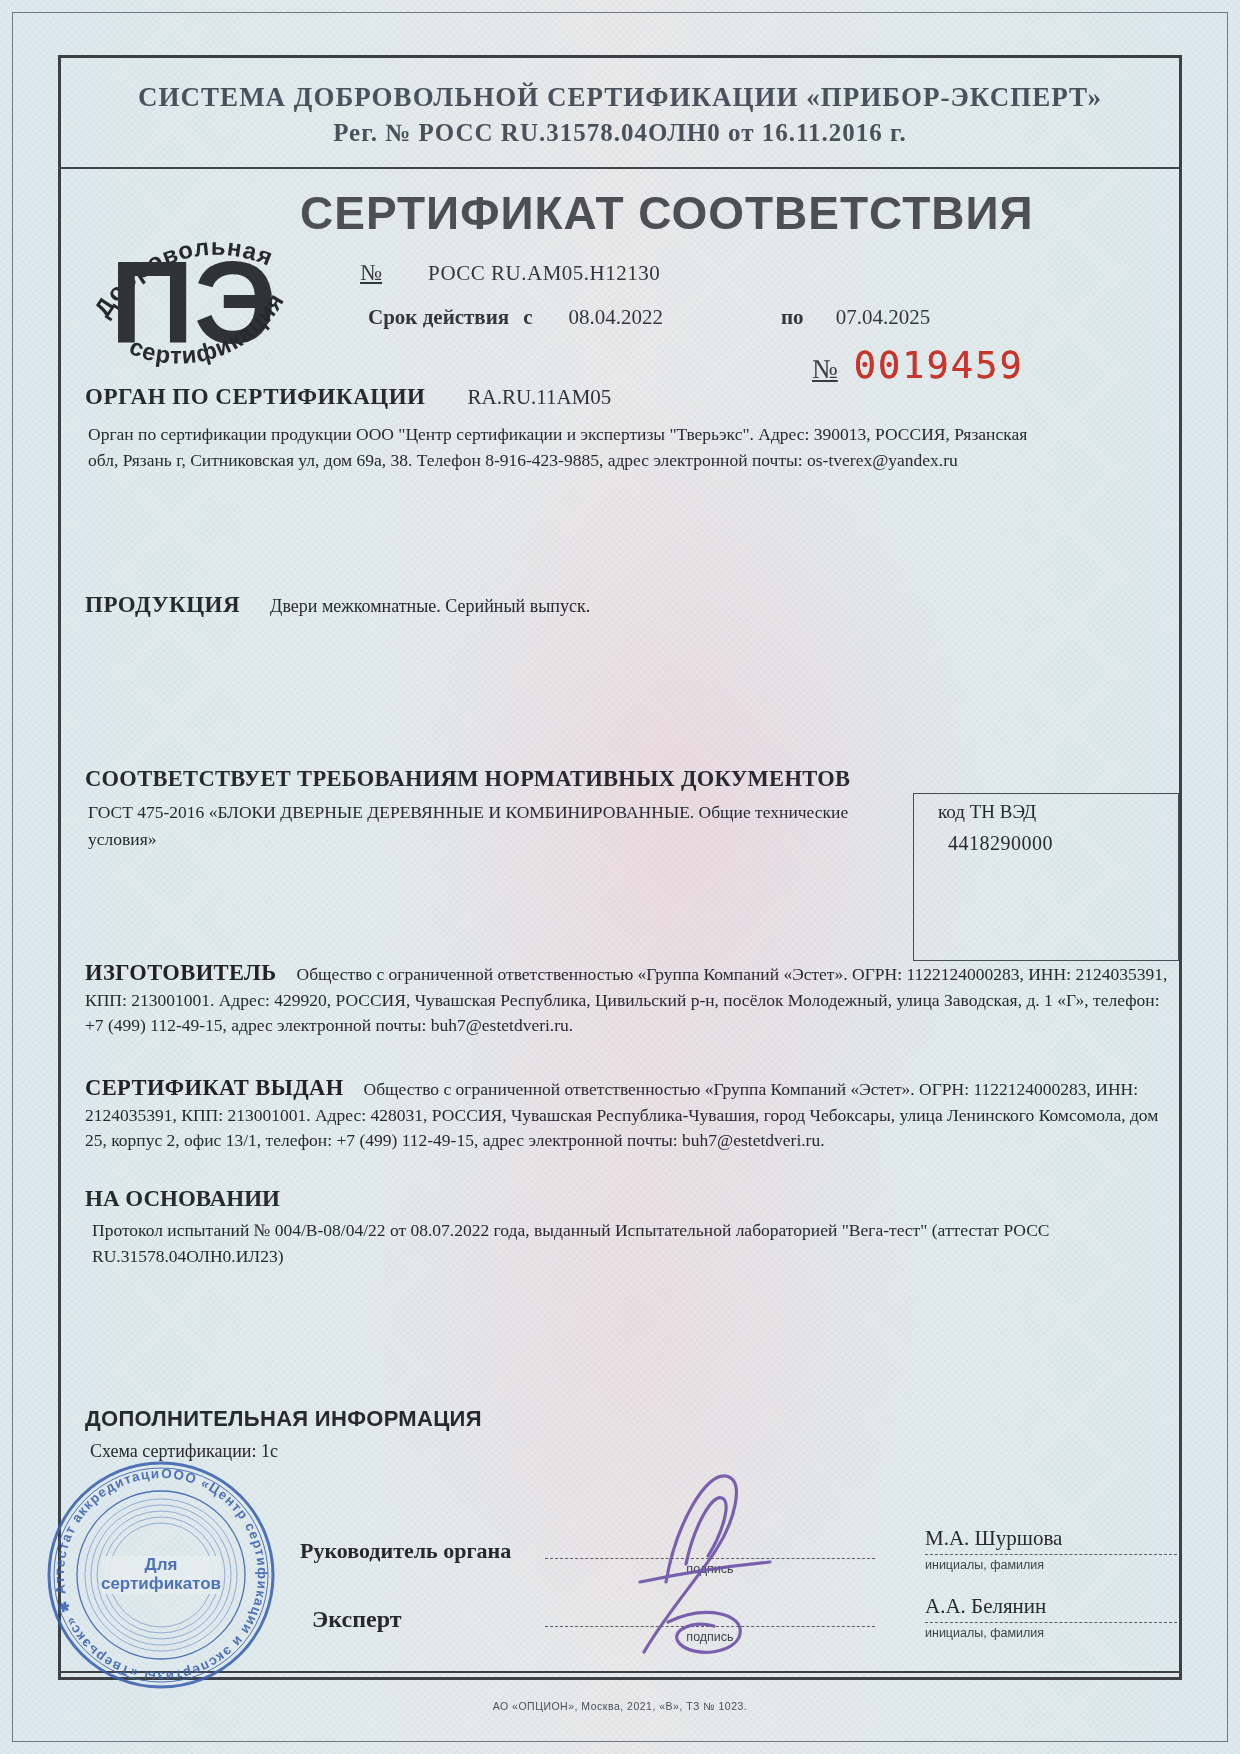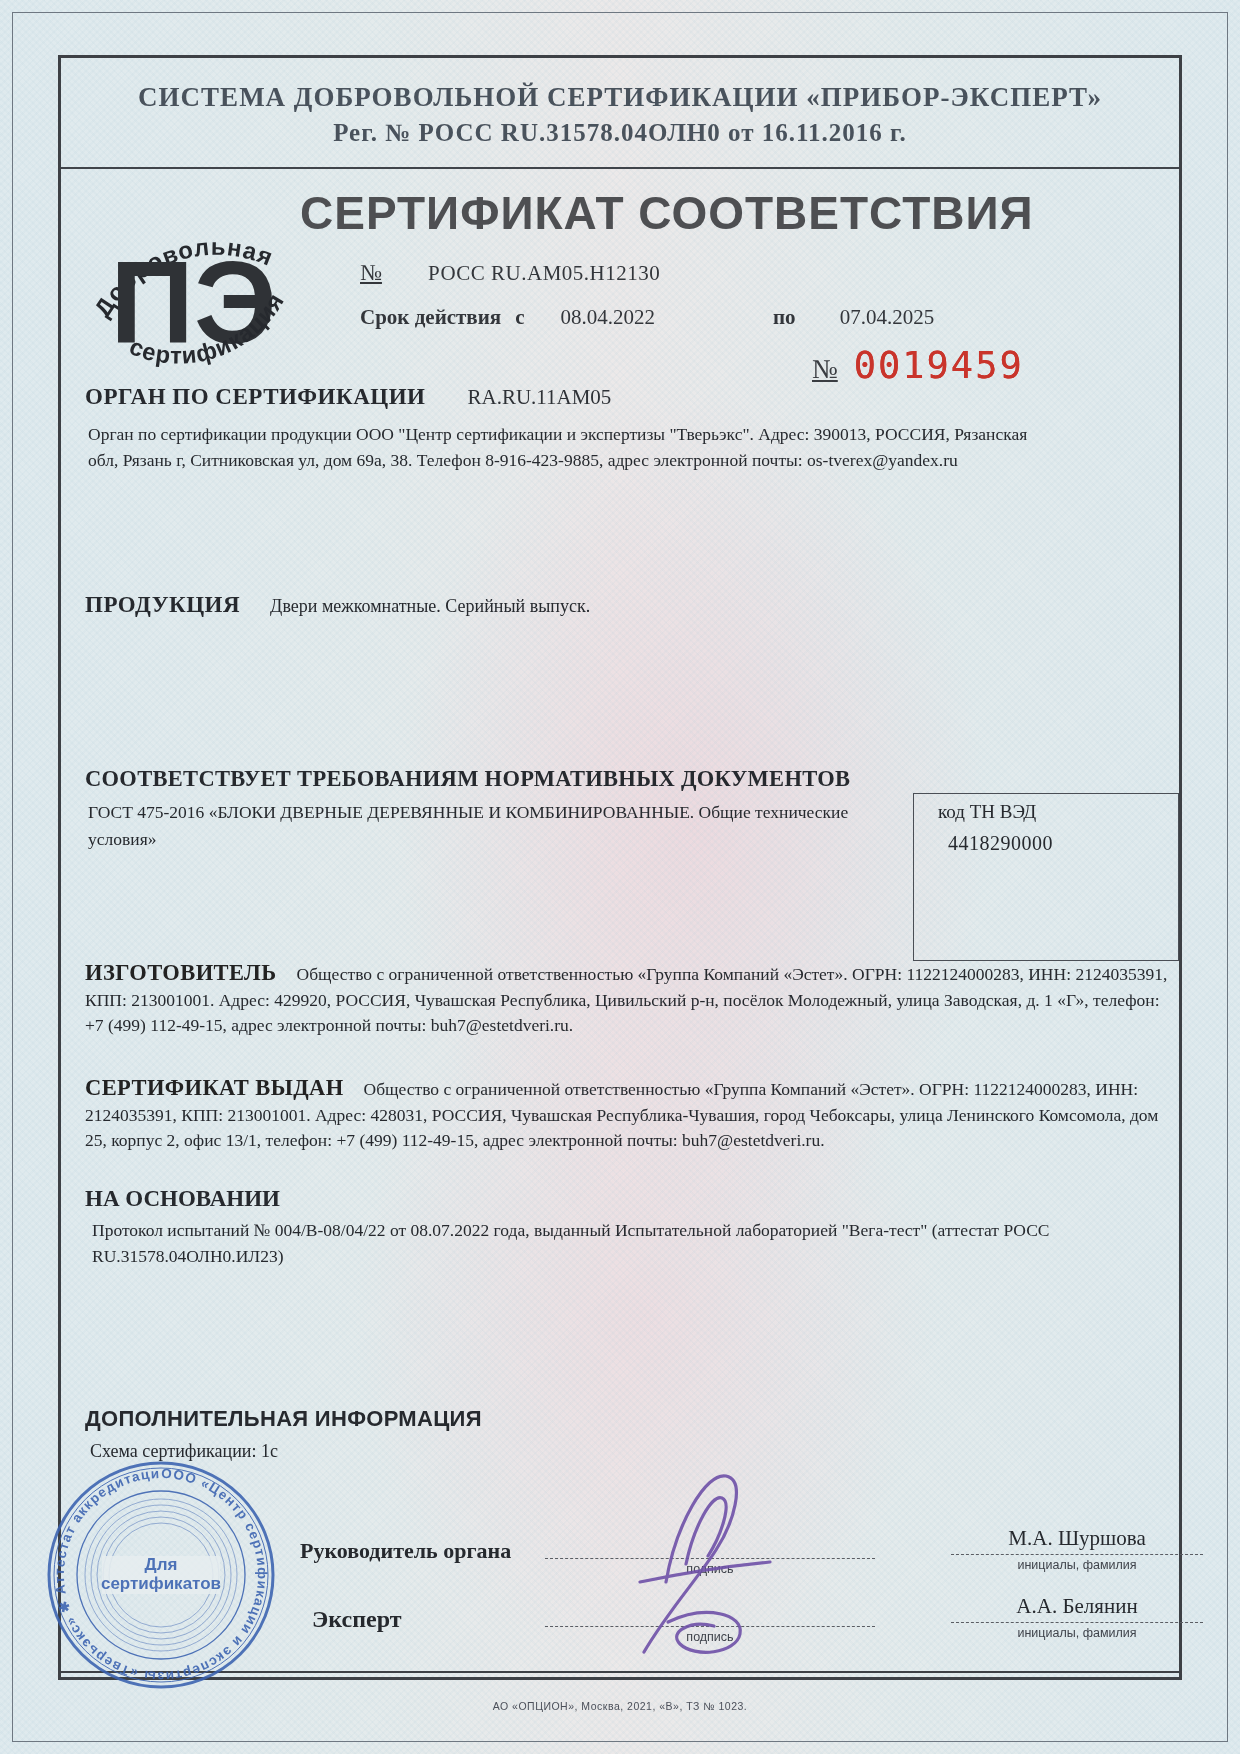"Срок действия" .validity-row { left: 360px -> 368px }
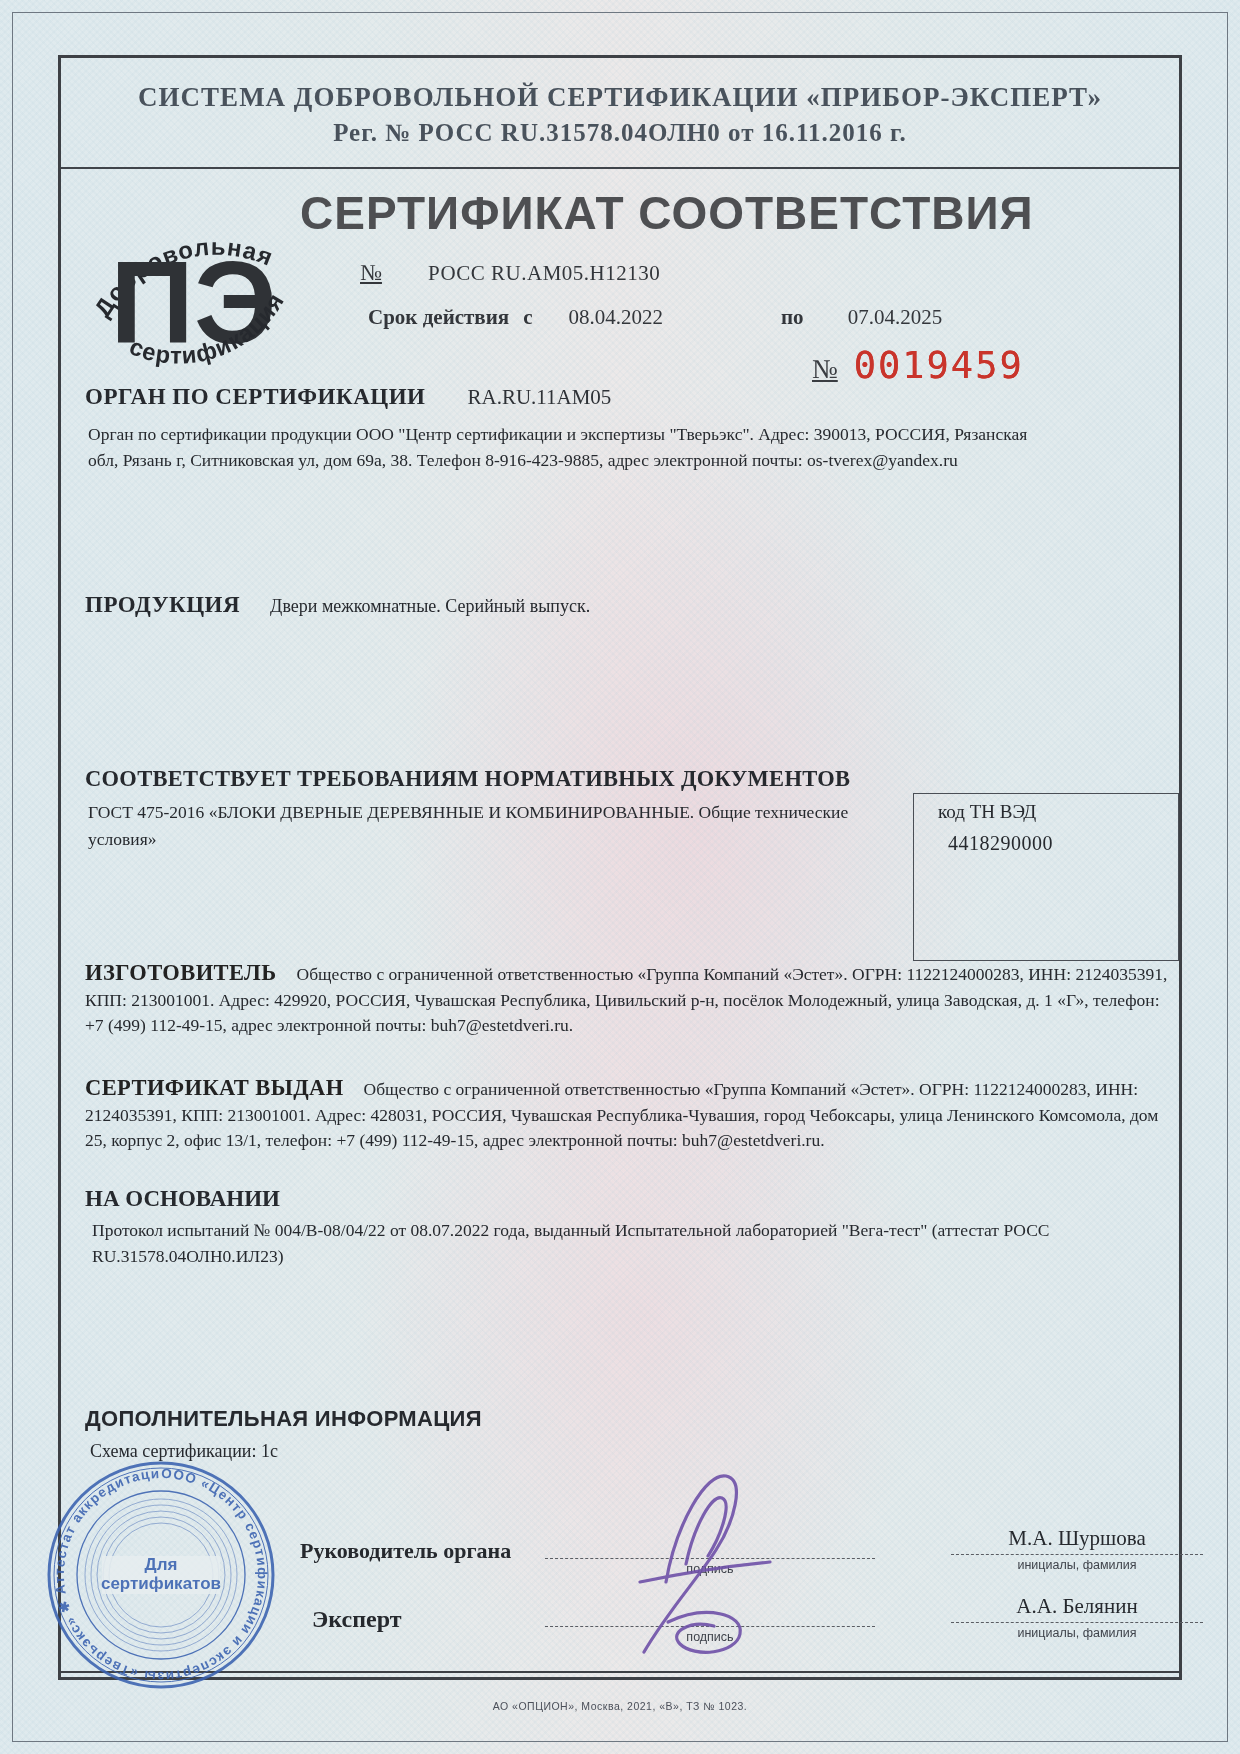"07.04.2025" .validity-to { margin-left: 44px -> 32px }
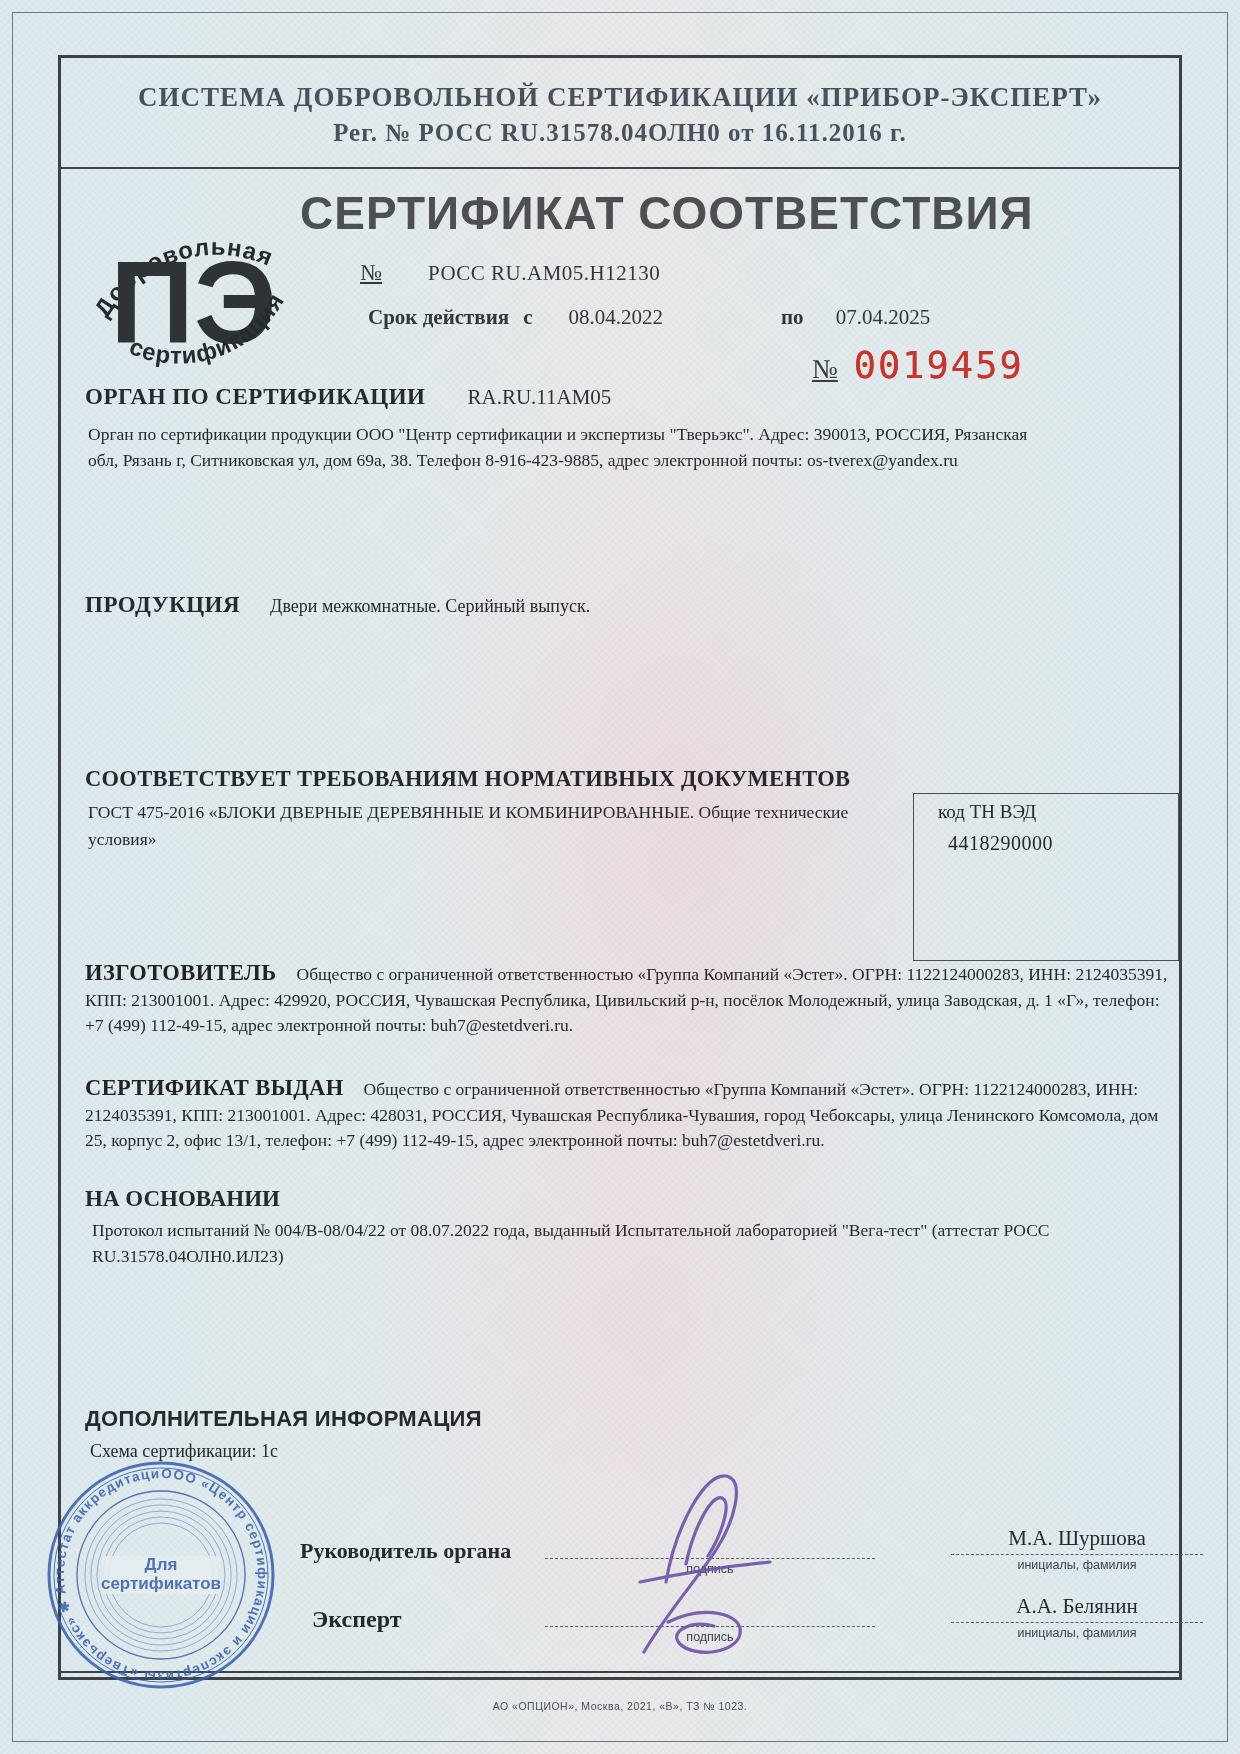"М.А. Шуршова" .name-block { left: 951px -> 925px; text-align: center -> left }
